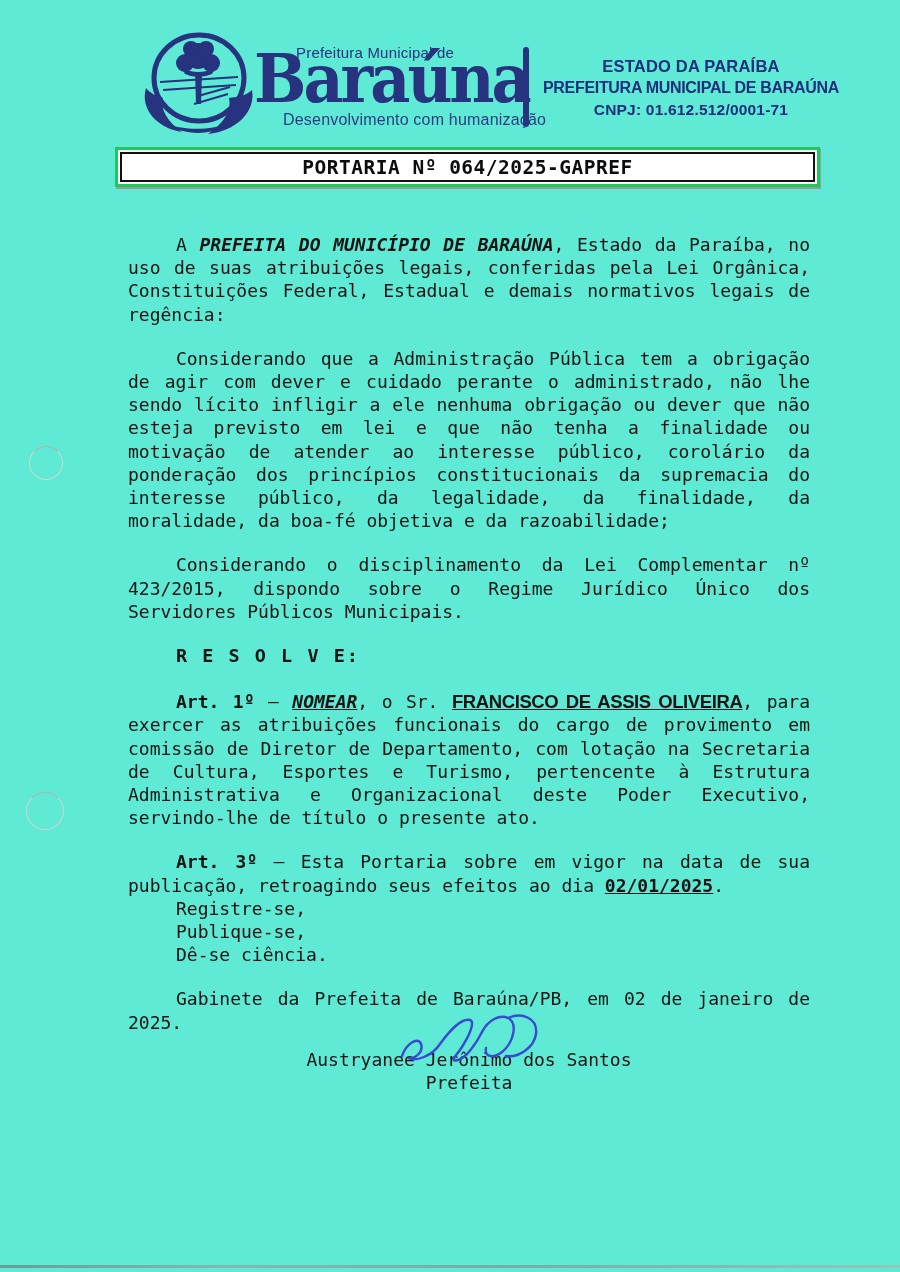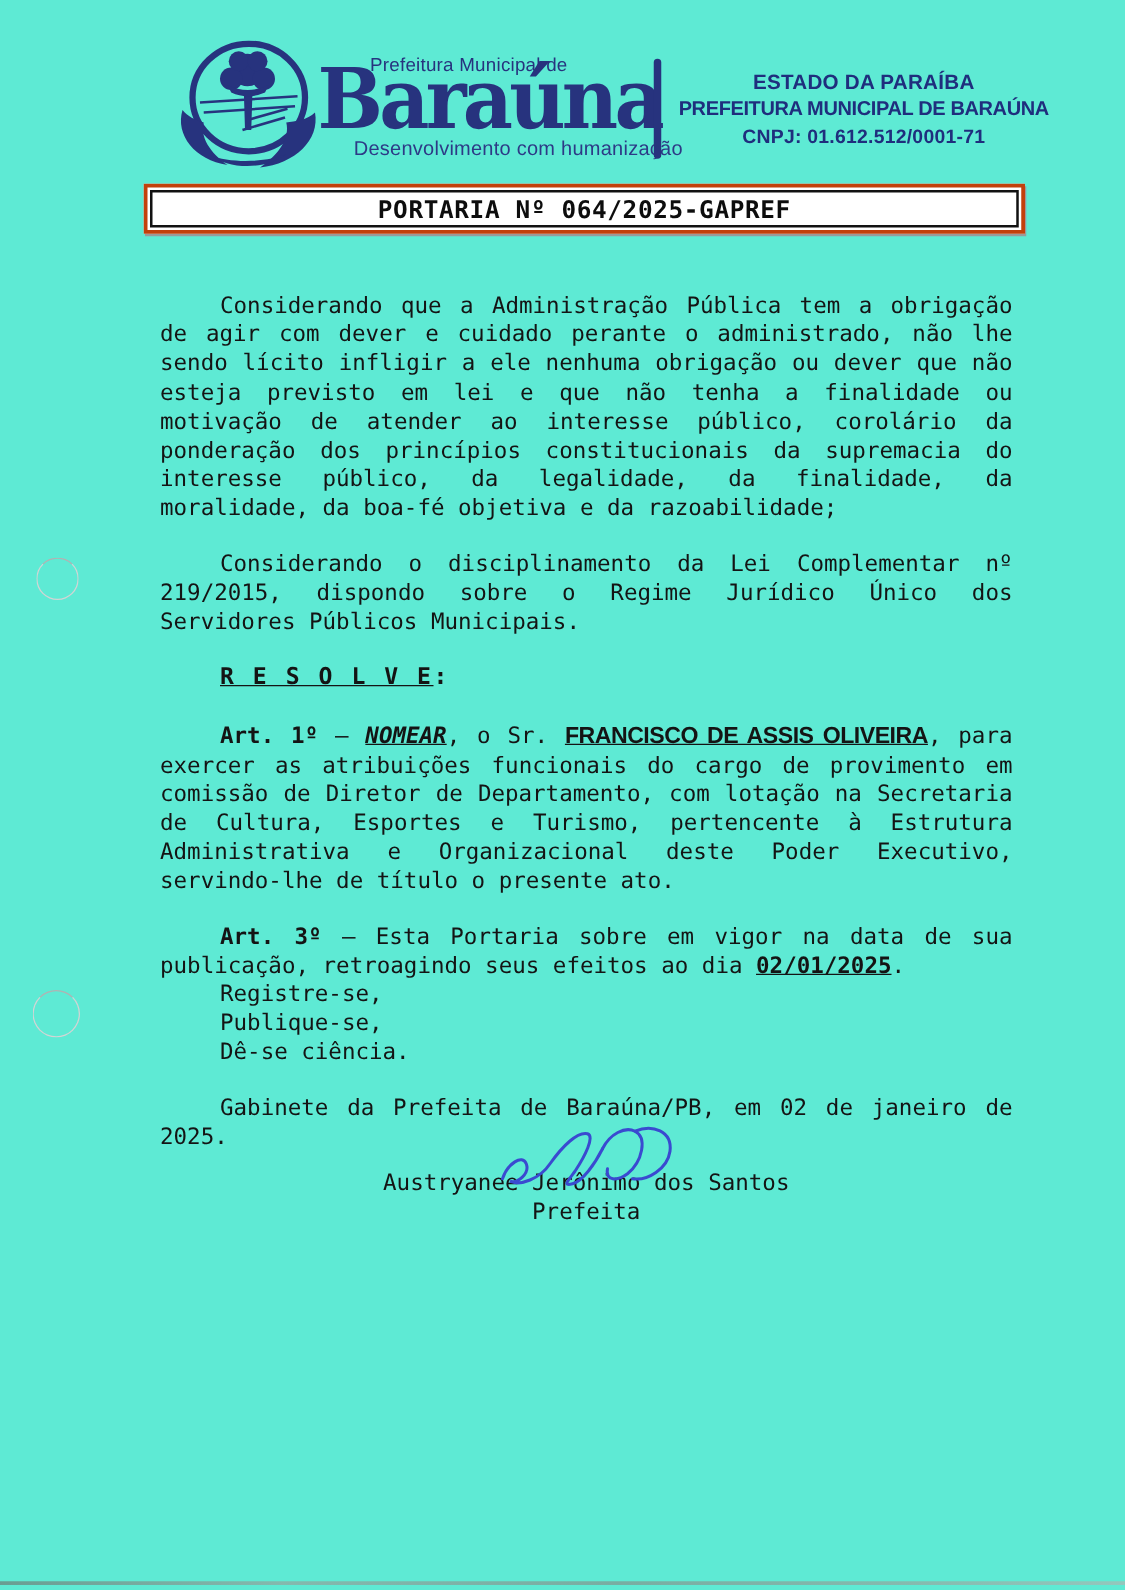"PORTARIA Nº 064/2025-GAPREF" .title-box { border: 3px solid #c2410c -> 3px solid #22c55e }
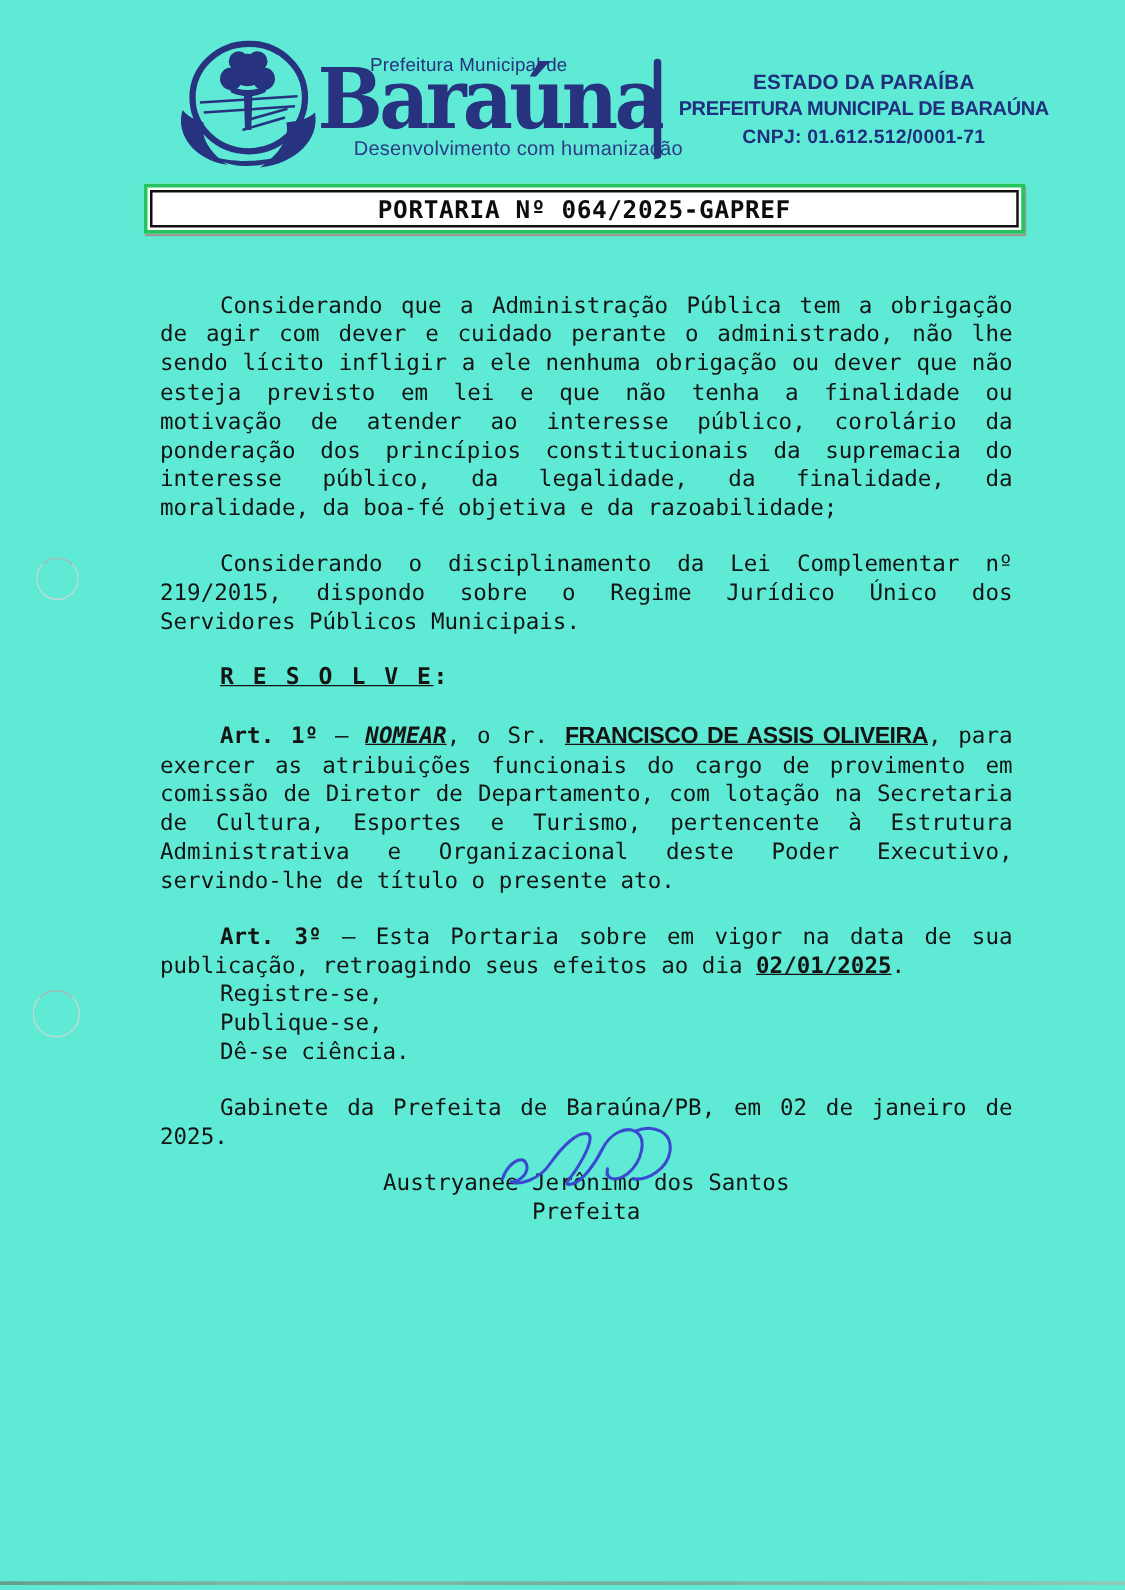"A PREFEITA DO MUNICÍPIO DE" p { html: none -> <p><span>A </span><span>PREFEITA DO MUNICÍPIO DE BARAÚNA</span><span>, Estado da Paraíba, no uso de suas atribuições legais, conferidas pela Lei Orgânica, Constituições Federal, Estadual e demais normativos legais de regência:</span></p> }
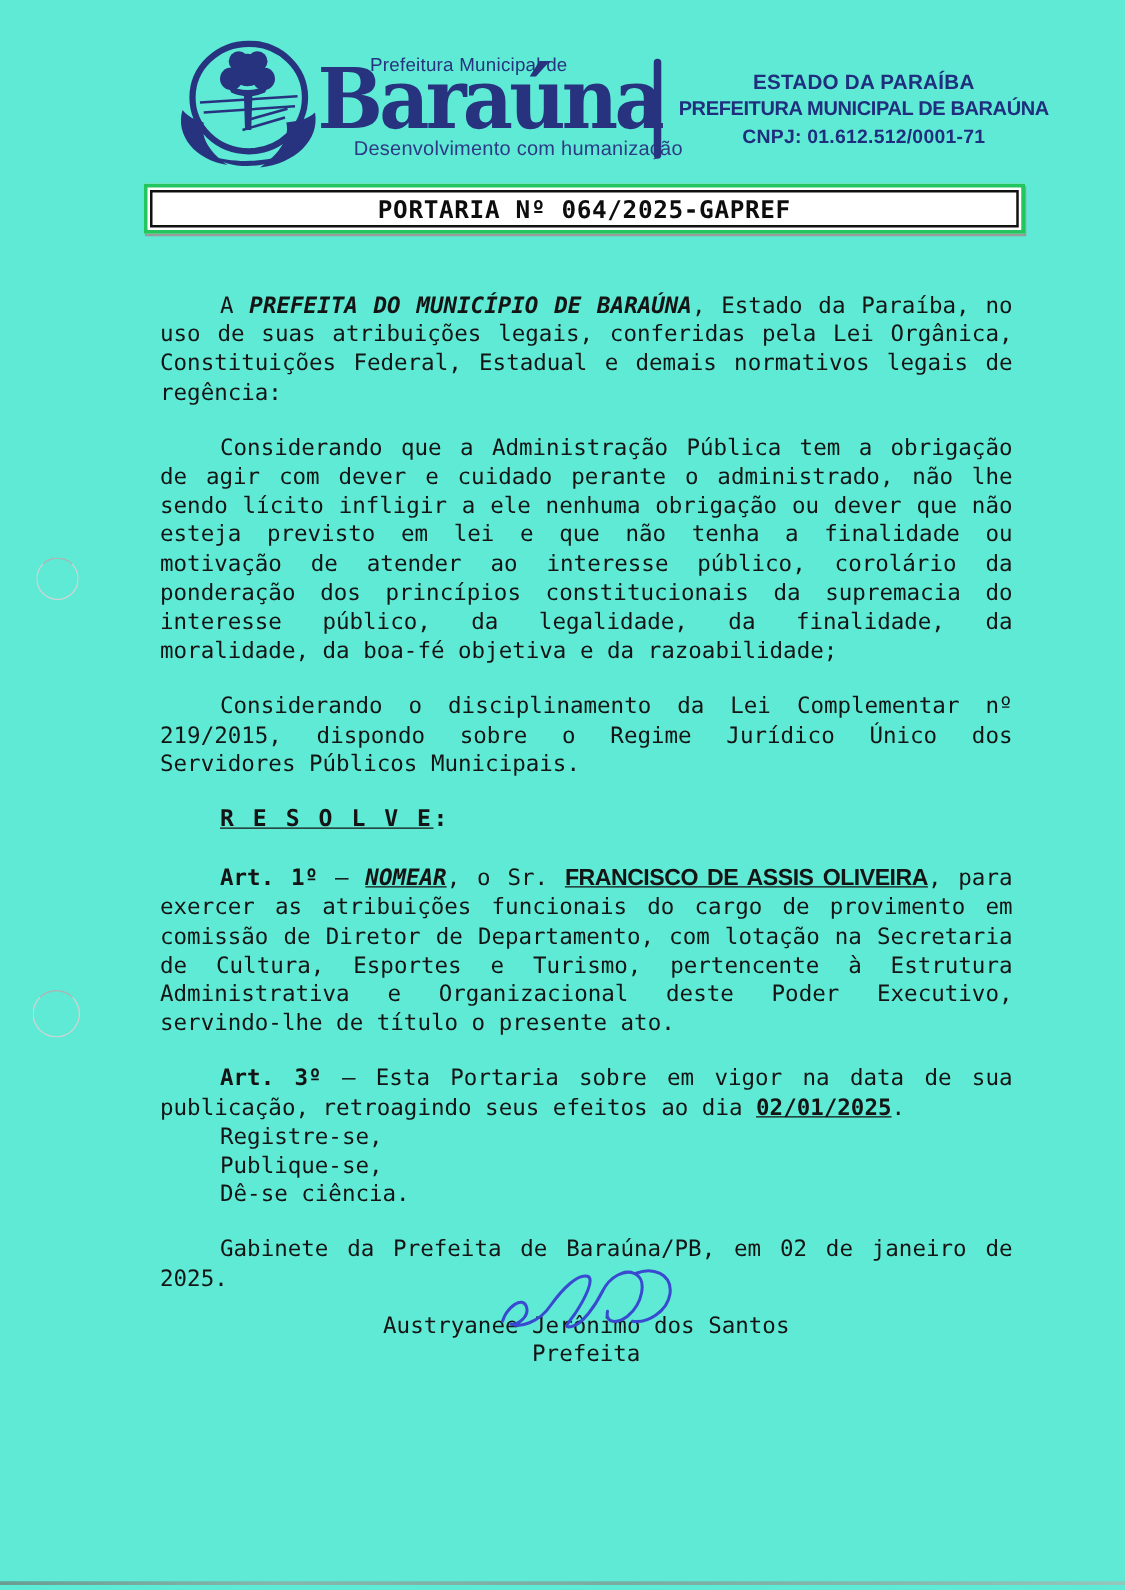"Considerando o disciplinamento da Lei" p { text: 219/2015 -> 423/2015 }
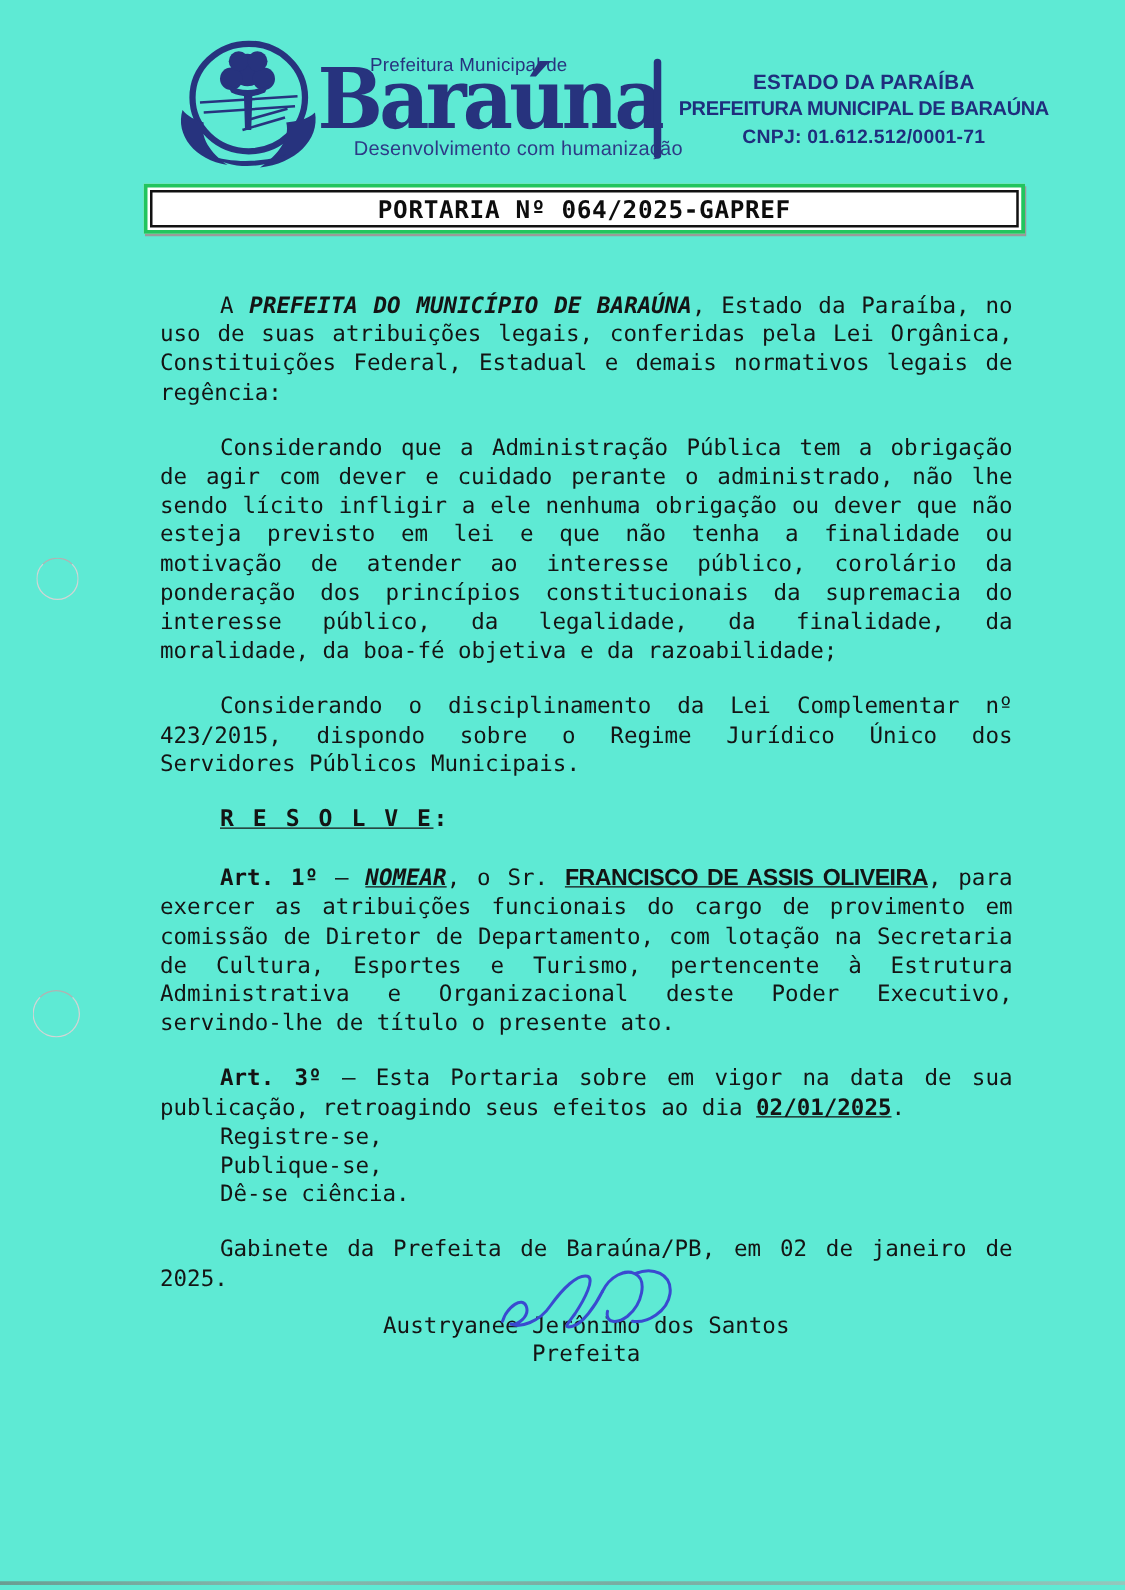"R E S O L" .resolve .ru { text-decoration: underline -> none }
